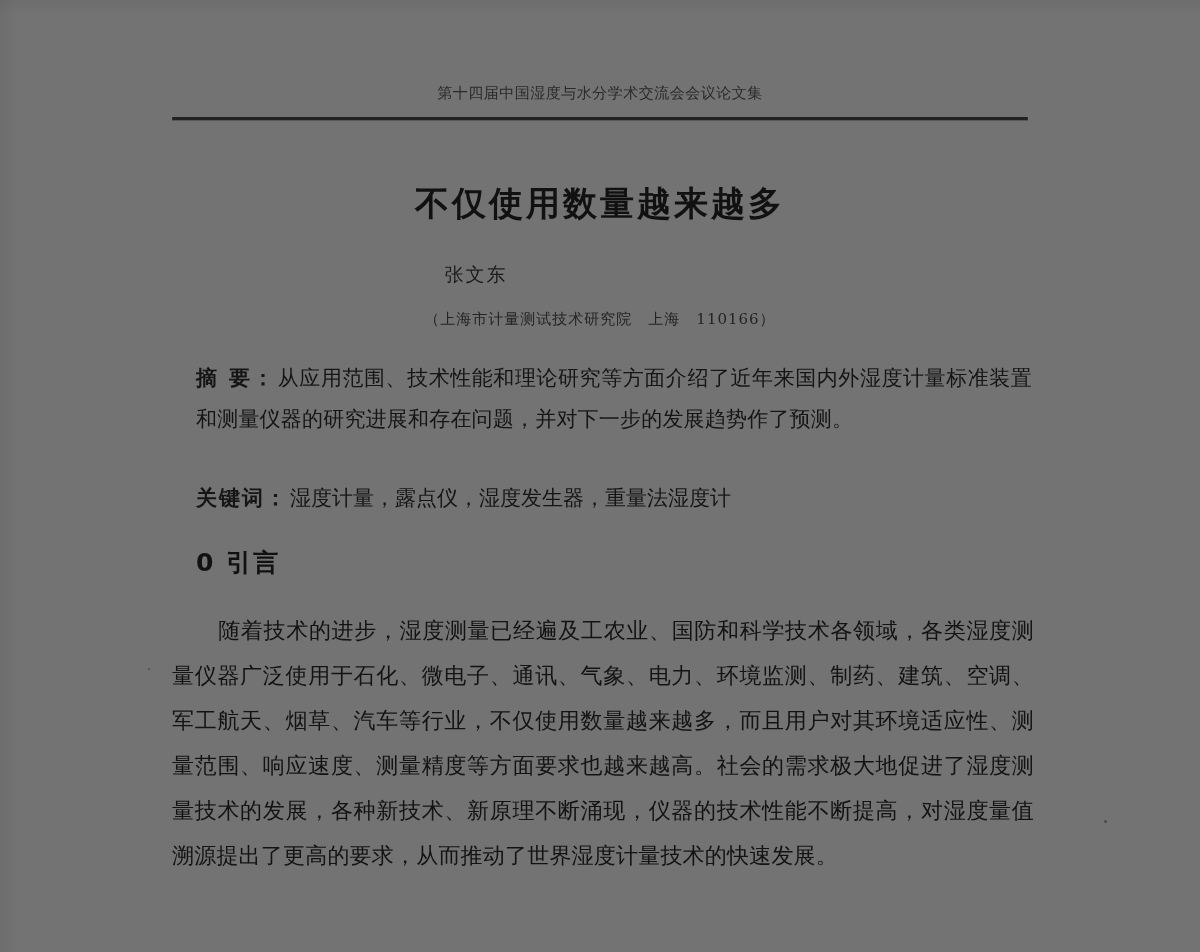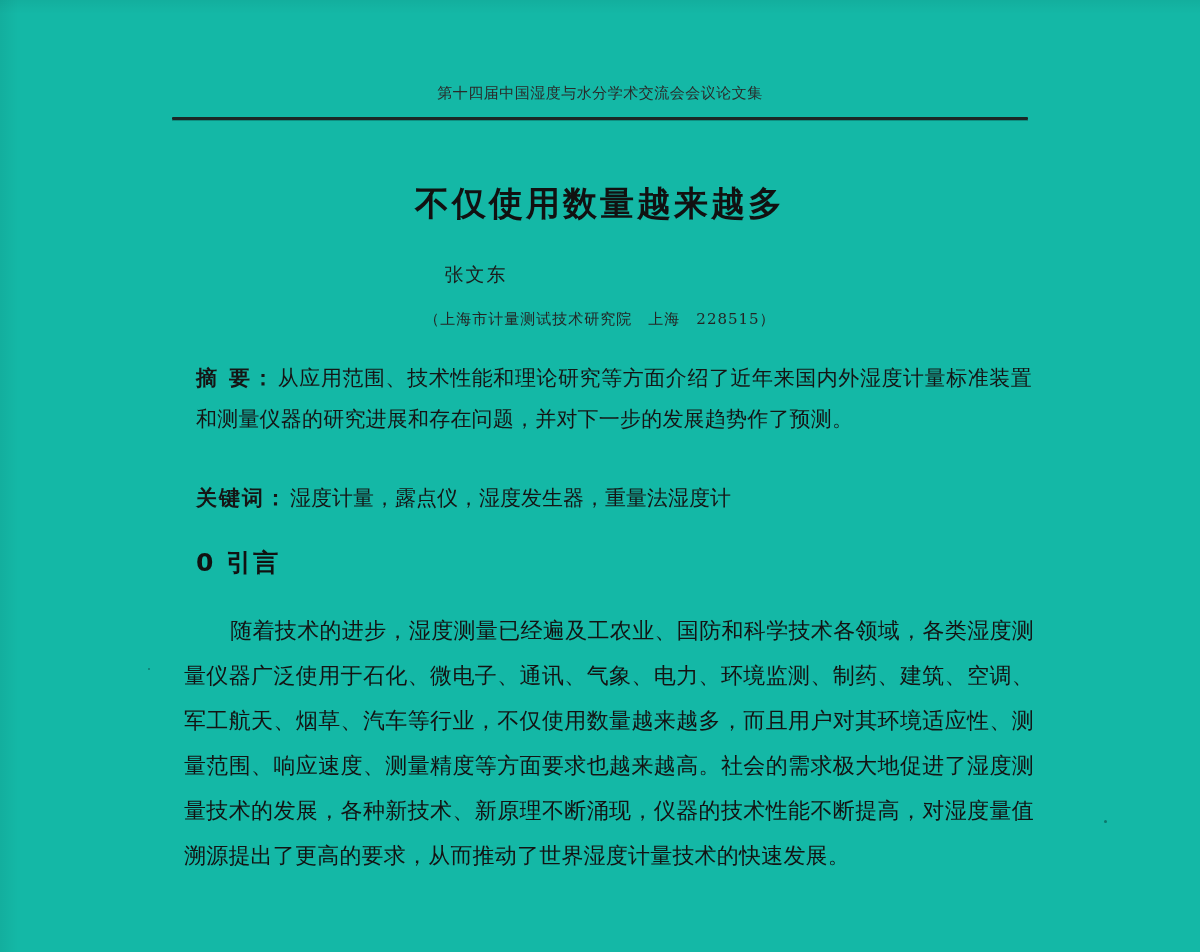"第十四届中国湿度与水分学术交流会会议论文集" .page { background: #14b8a6 -> #737373 }
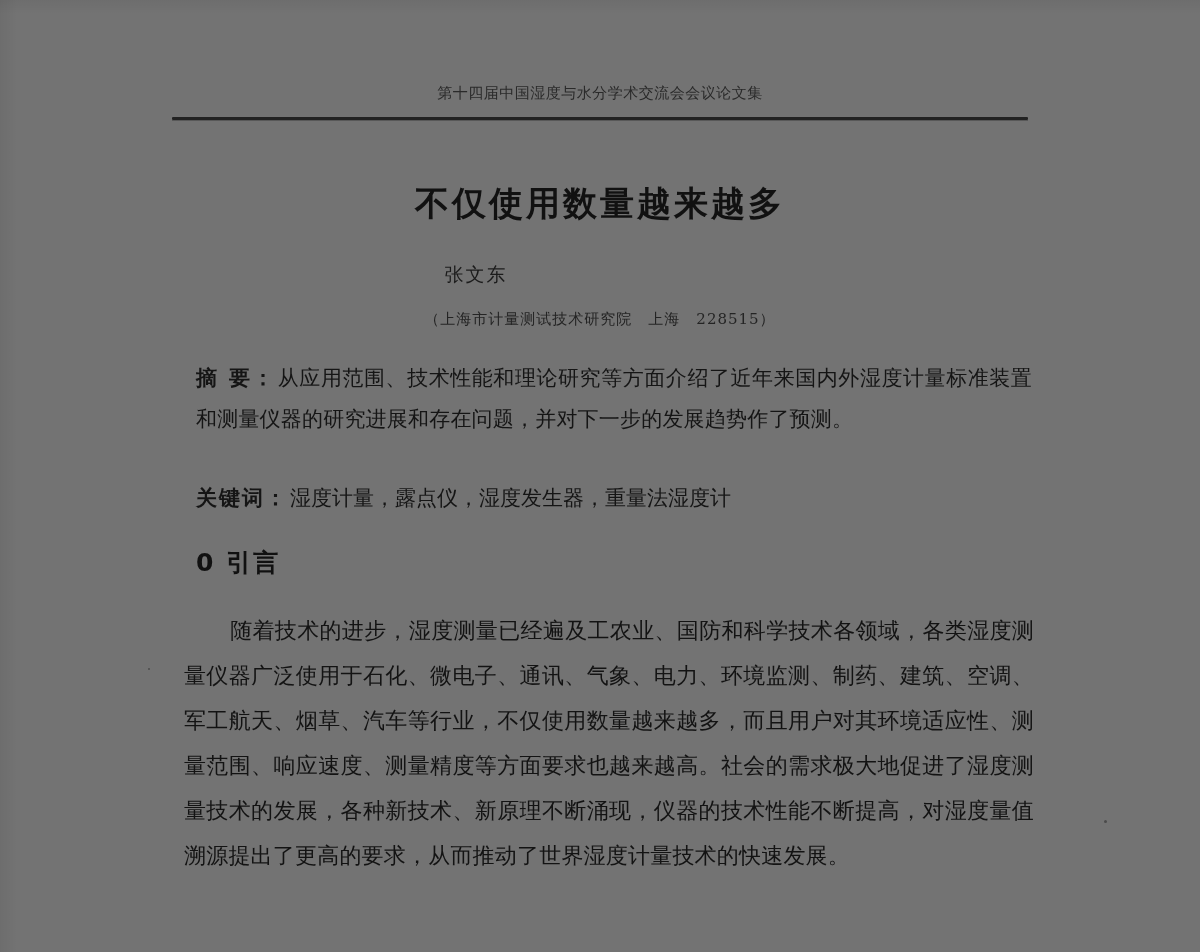"（上海市计量测试技术研究院 上海 228515）" div.affiliation { text: 228515 -> 110166 }
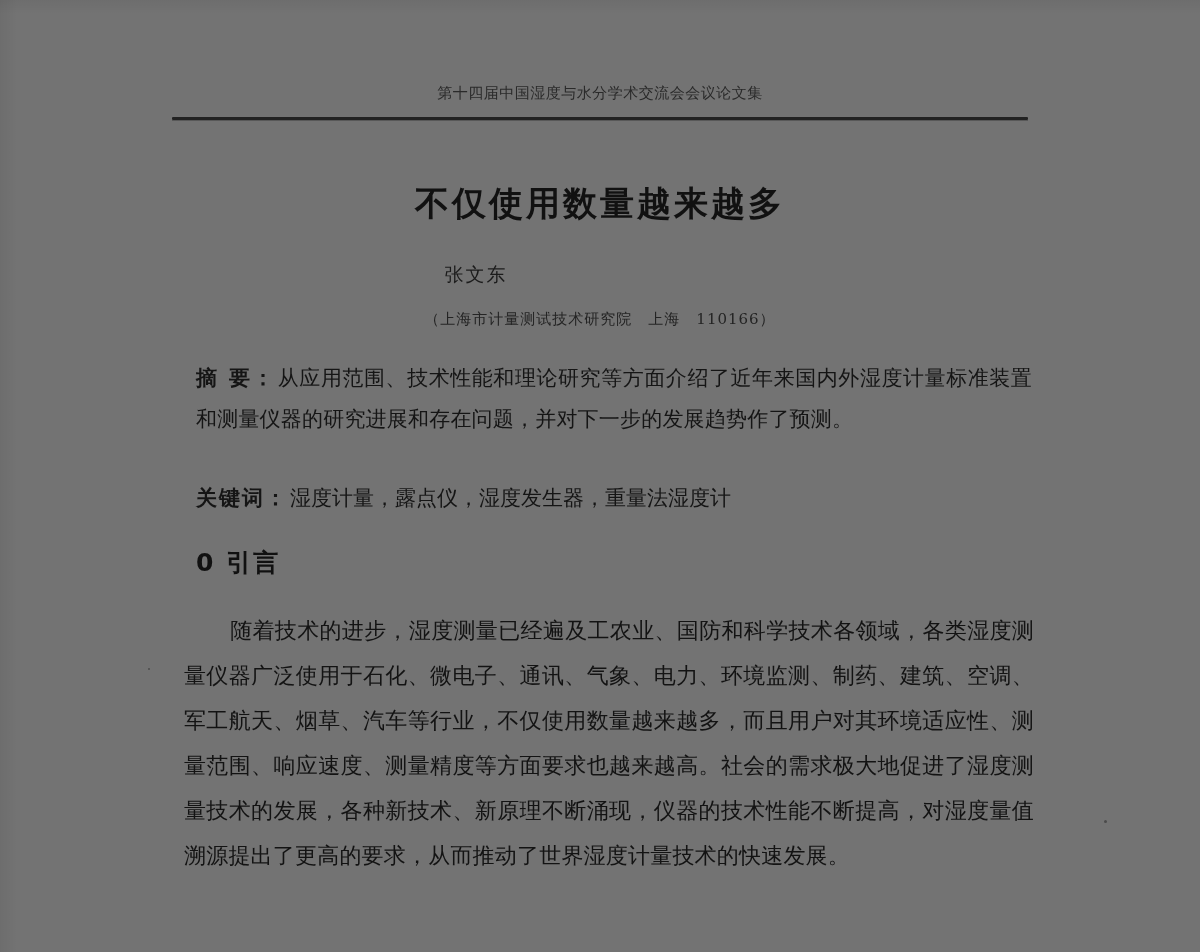"随着技术的进步，湿度测量已经遍及工农业、国防和科学技术各领域，各类湿度测量仪器广" .body-text p.indent { margin-left: 12px -> none }
